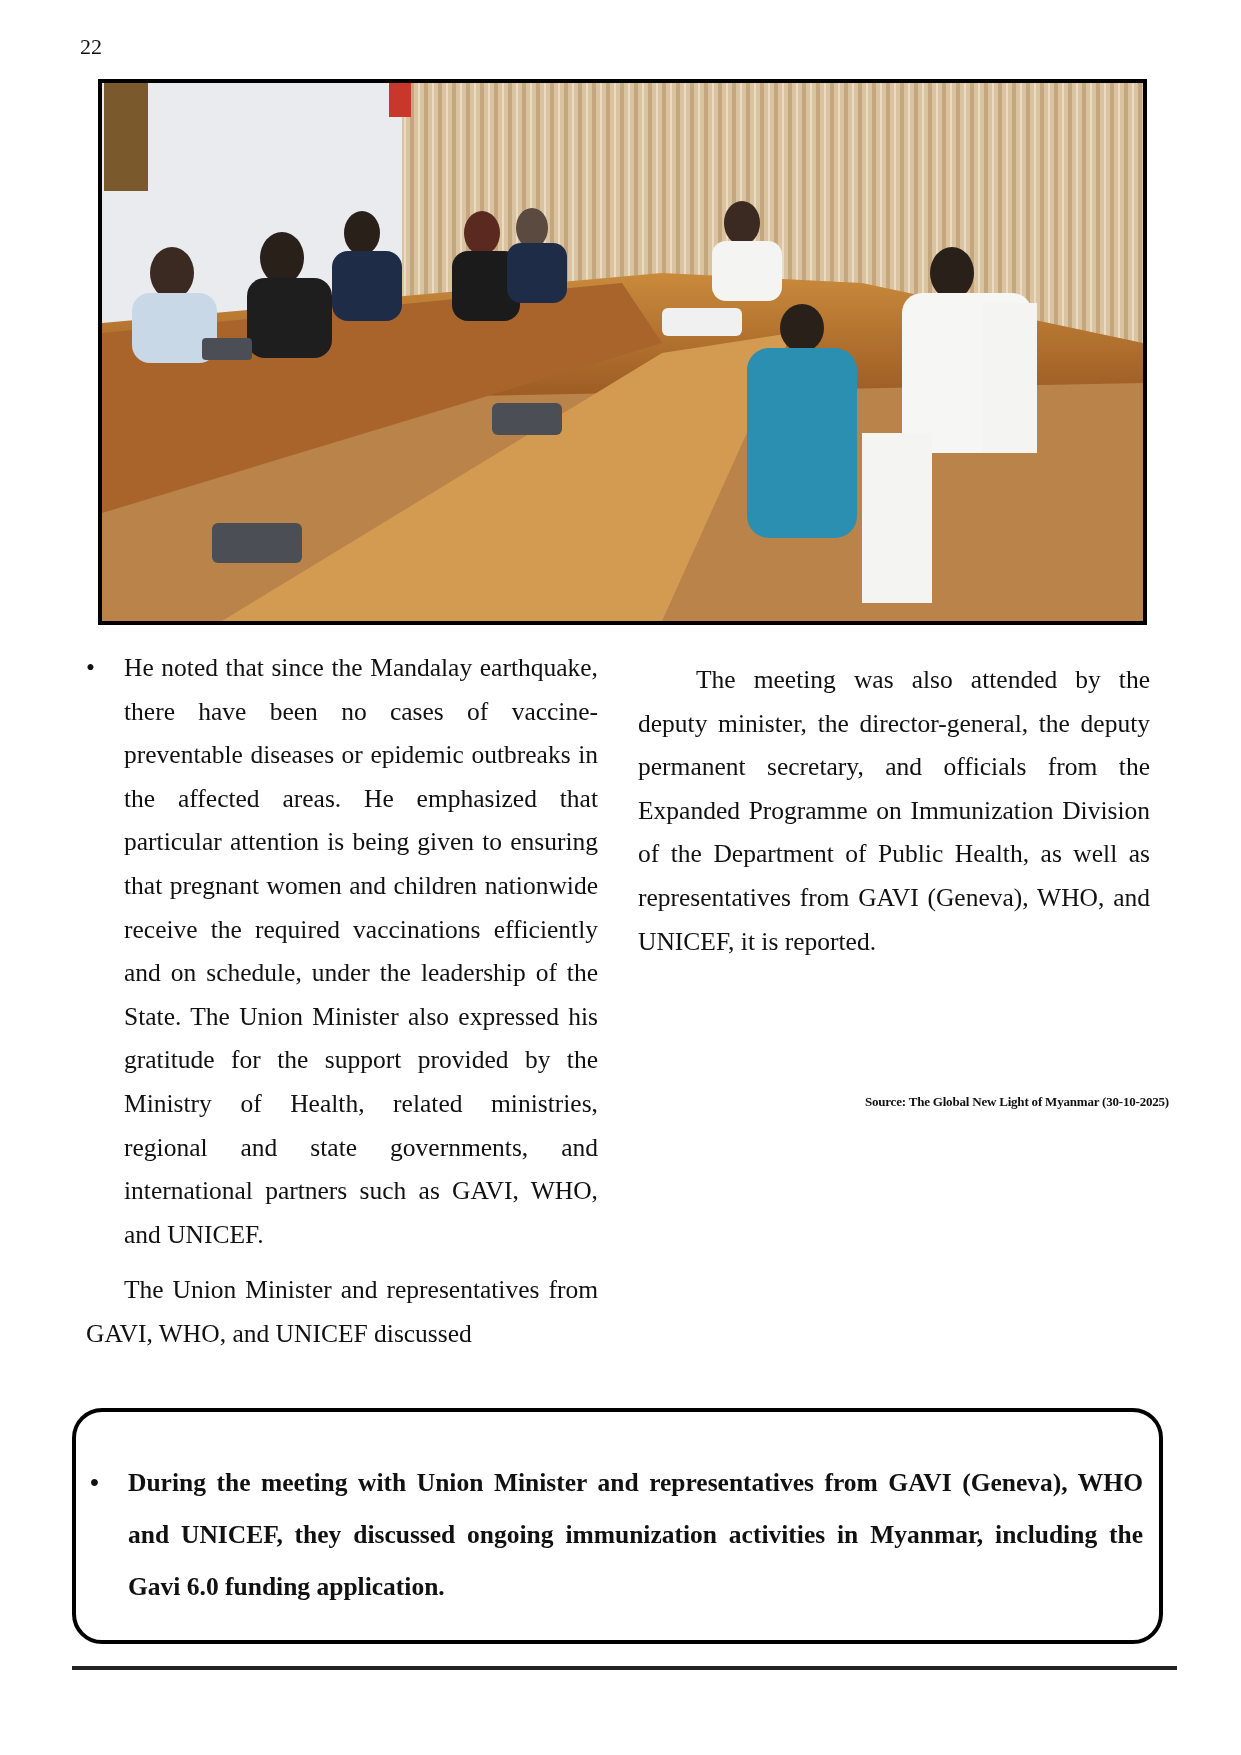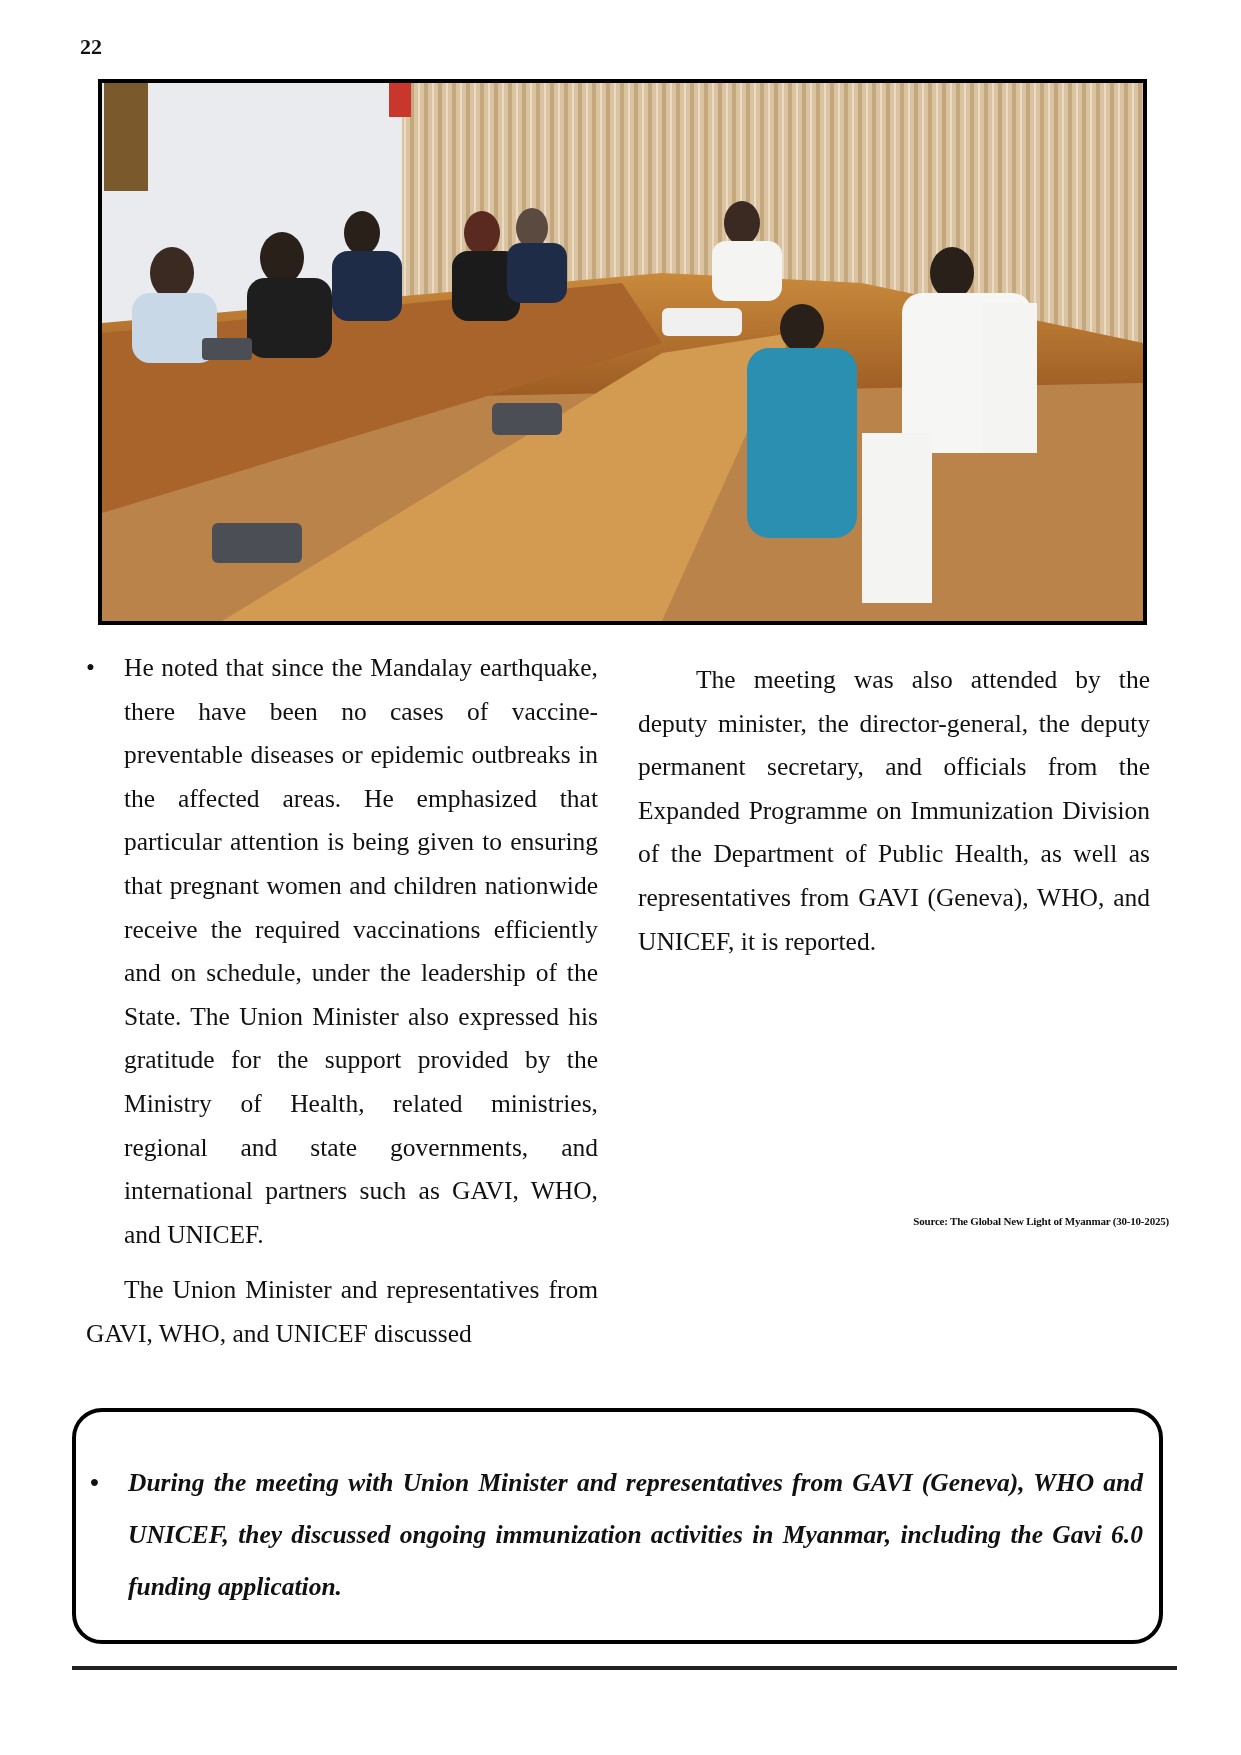"22" .page-number { font-weight: bold -> normal }
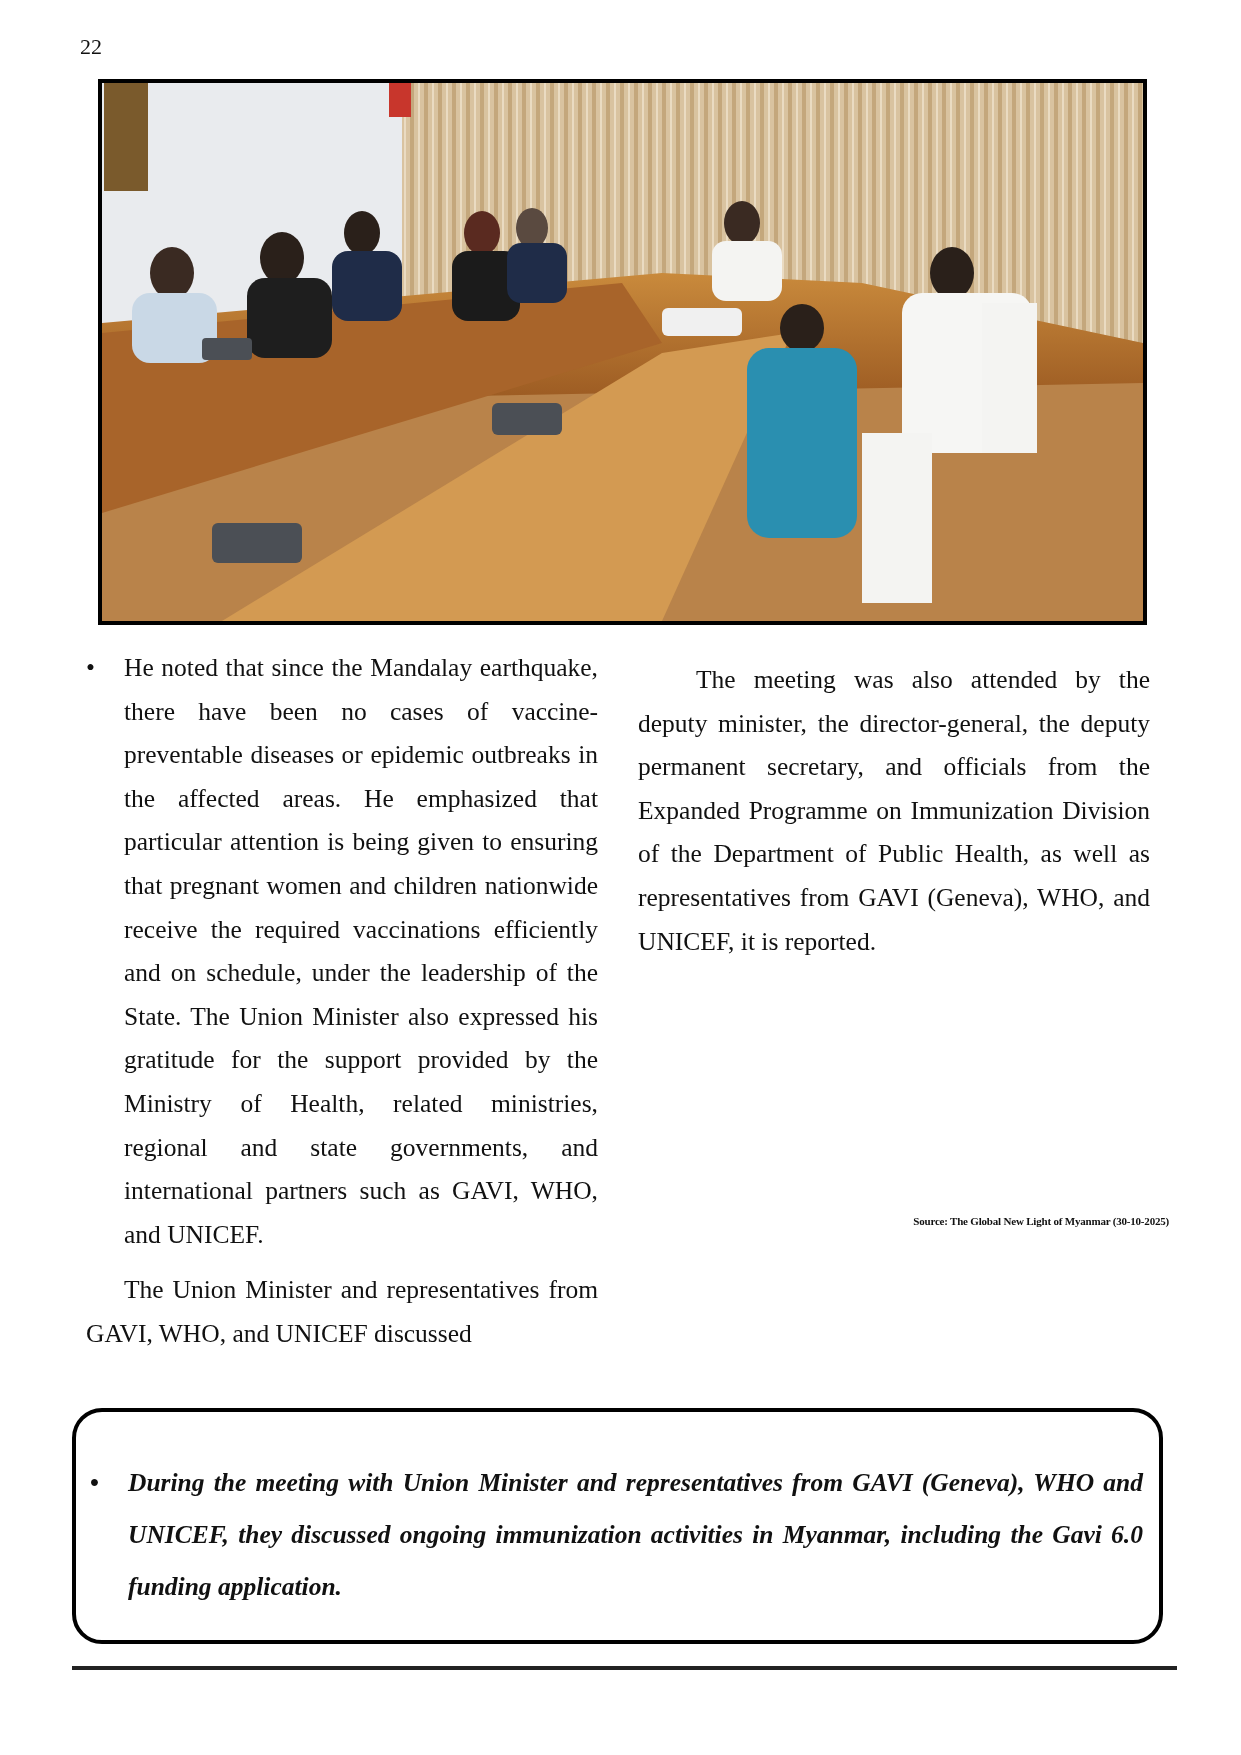"Source: The Global New Light" .source { font-size: 11px -> 13px; top: 1215px -> 1094px }
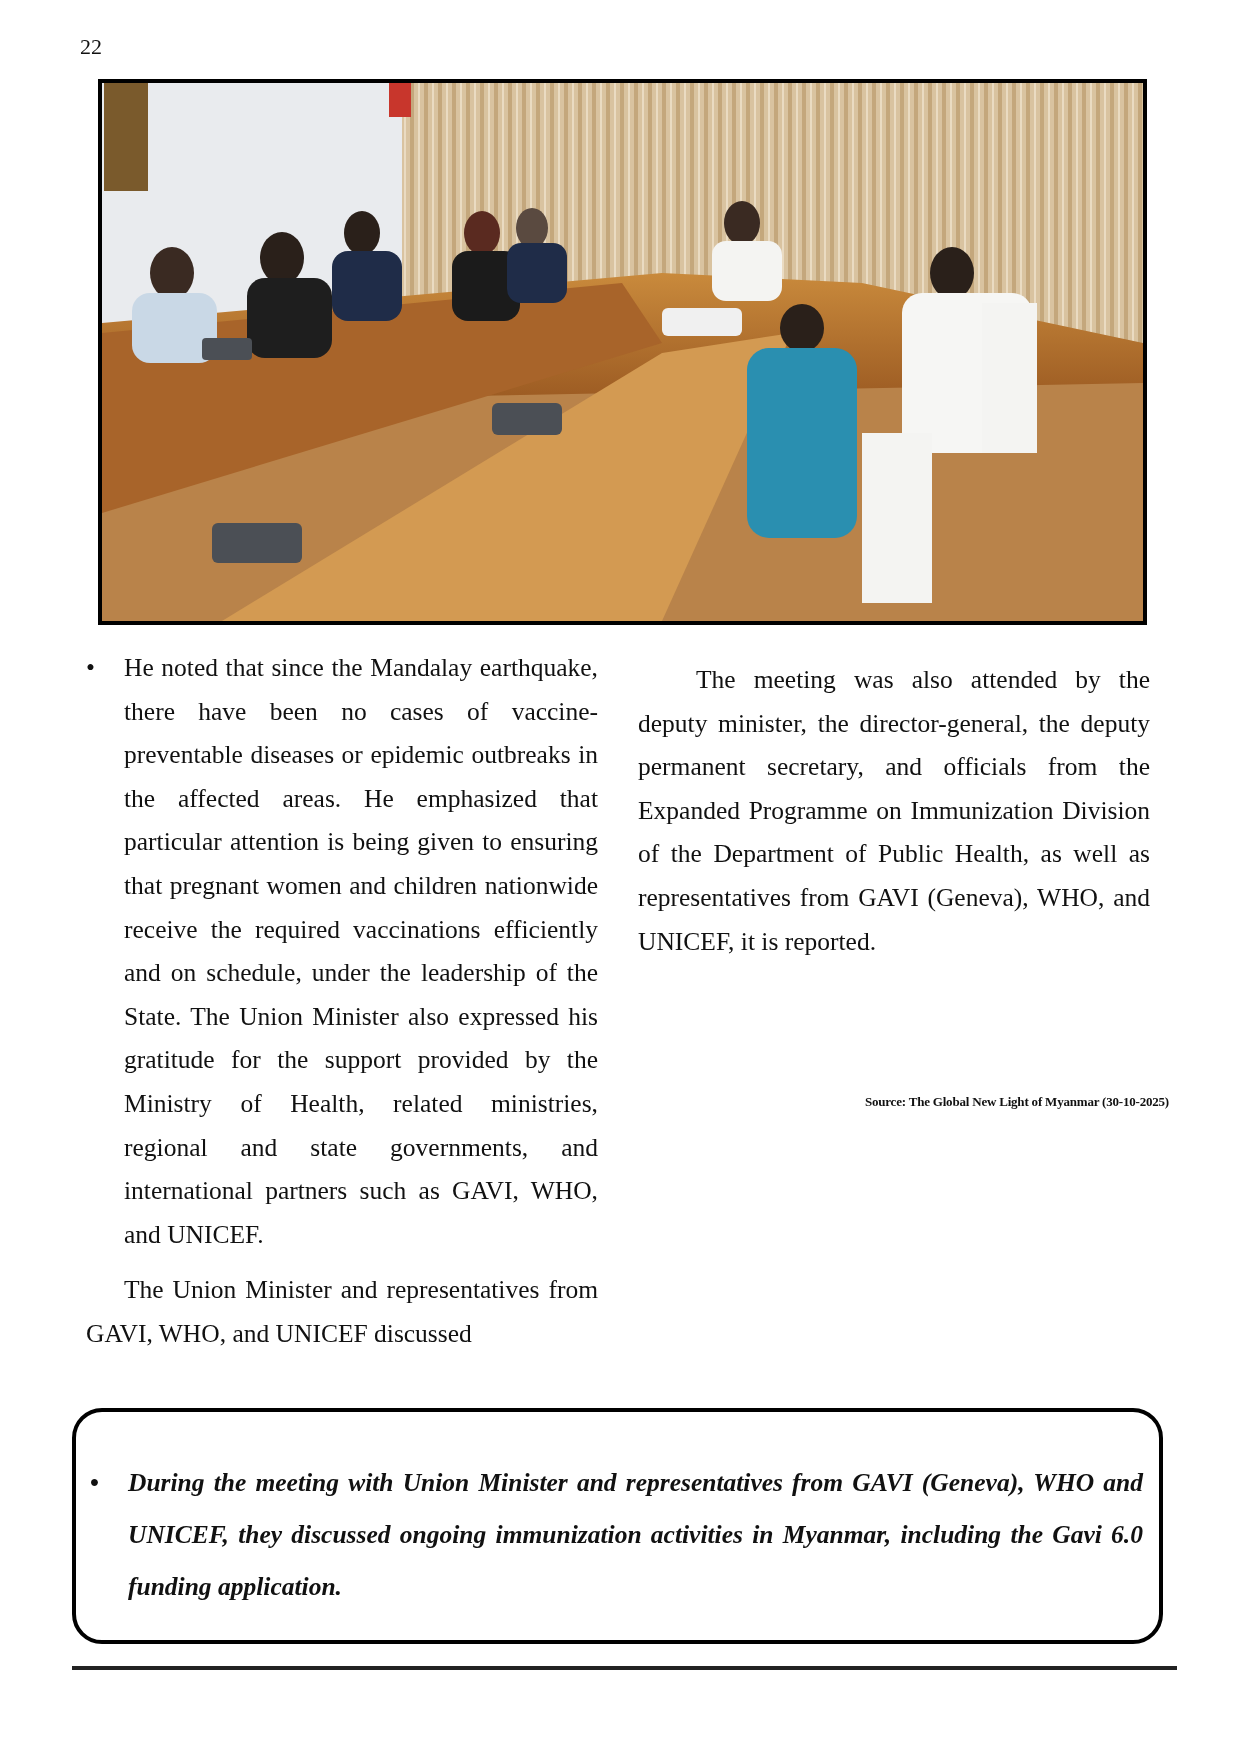"During the meeting with Union" .callout-text { font-style: italic -> none }
